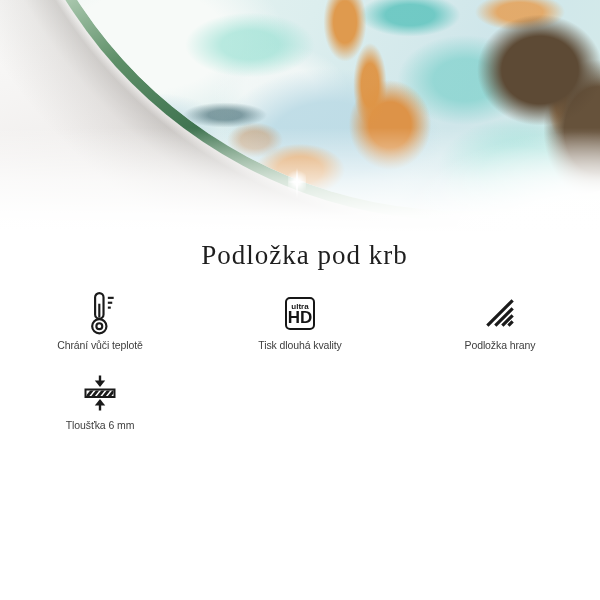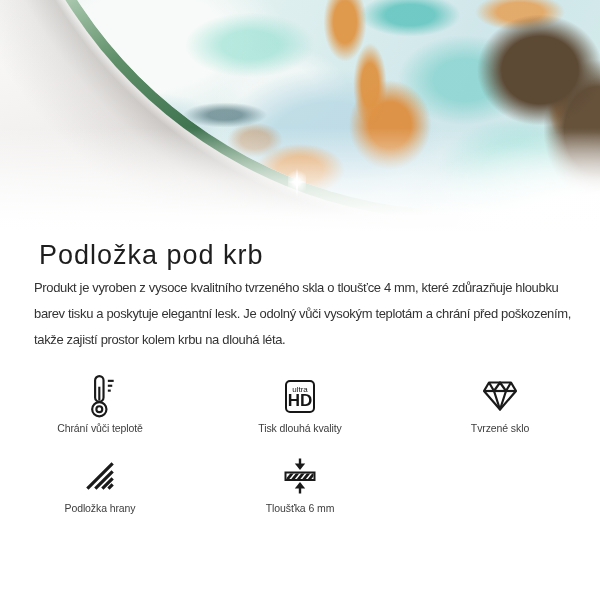"Podložka pod krb" h1 { font-family: Liberation Sans, sans-serif -> Liberation Serif, serif; text-align: none -> center }
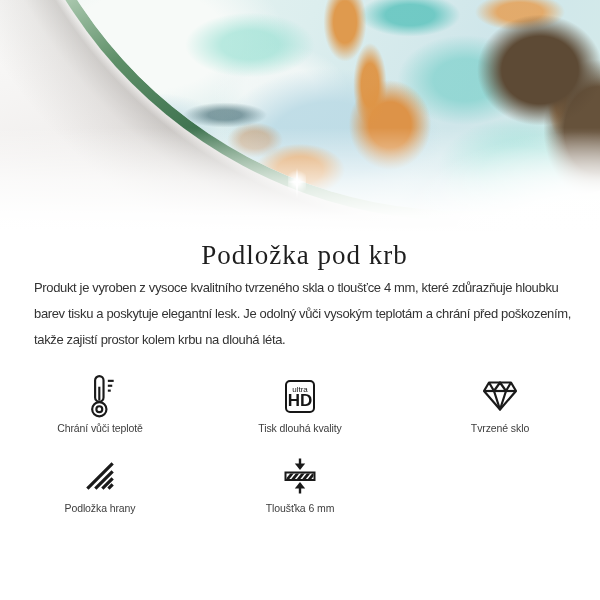"Produkt je vyroben z vysoce" p.desc { html: <p>Produkt je vyroben z vysoce kvalitního tvrzeného skla o tloušťce 4 mm, které zdůrazňuje hloubku barev tisku a poskytuje elegantní lesk. Je odolný vůči vysokým teplotám a chrání před poškozením, takže zajistí prostor kolem krbu na dlouhá léta.</p> -> none }
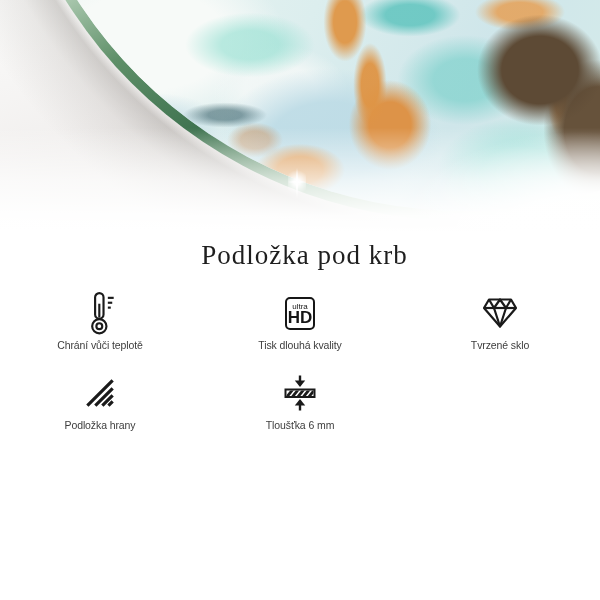"ultra" .hd-top { font-weight: 400 -> 700 }
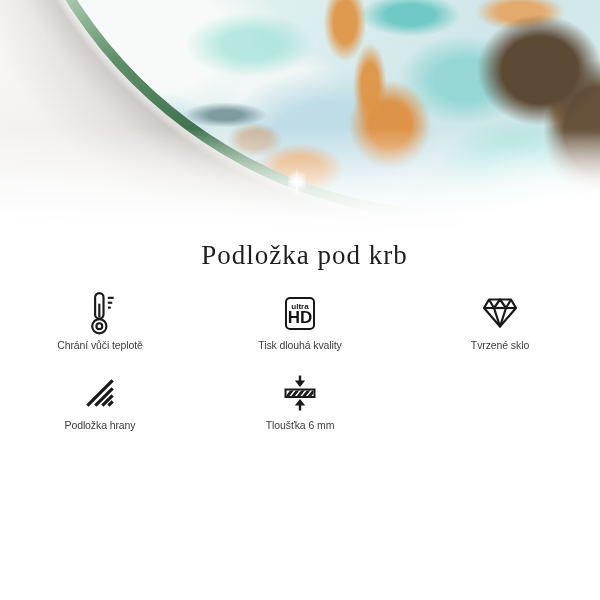"Tvrzené sklo" div.feature { html: <div> <div> <svg> <path></path> <path></path> <path></path> <path></path> </svg> </div> <div>Tvrzené sklo</div> </div> -> none }
